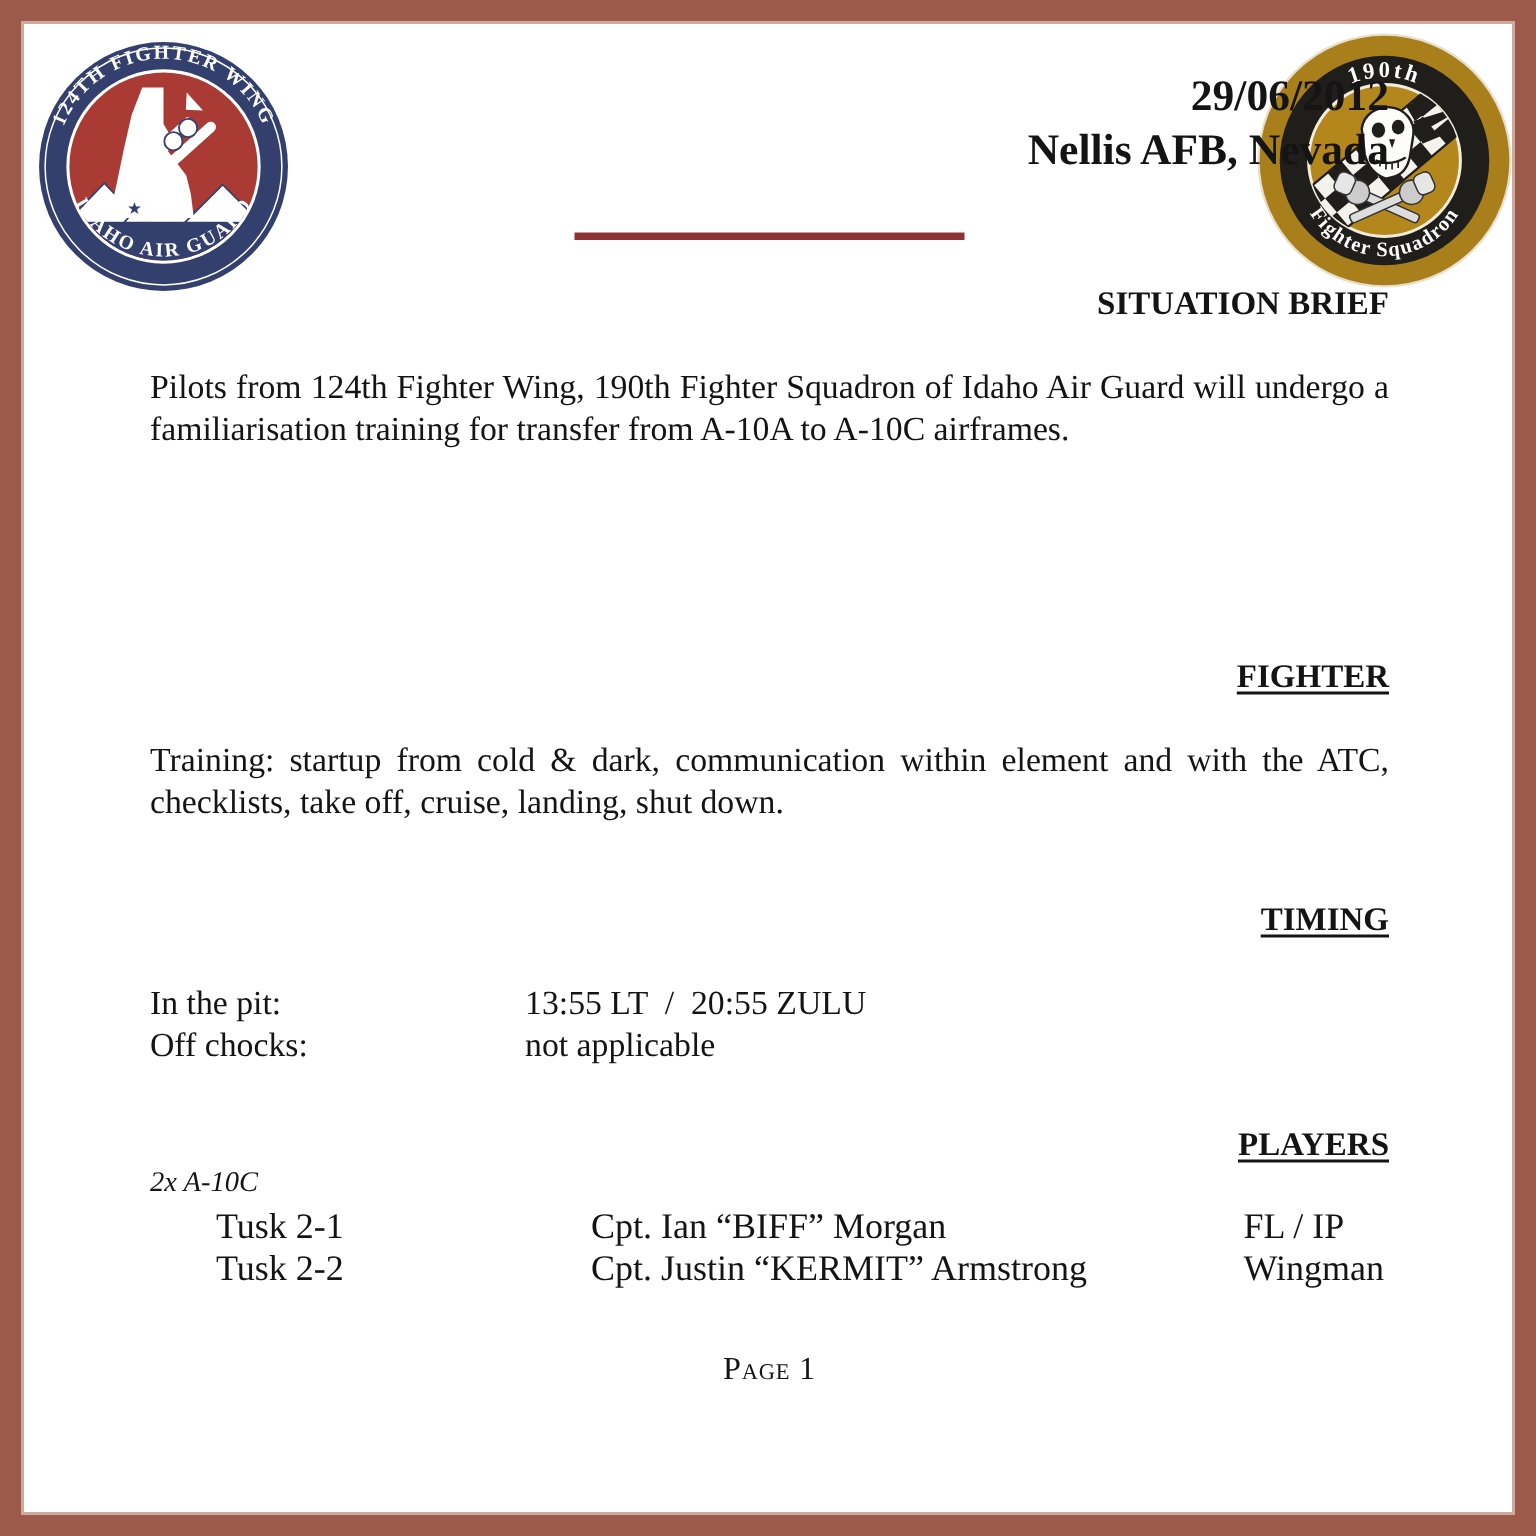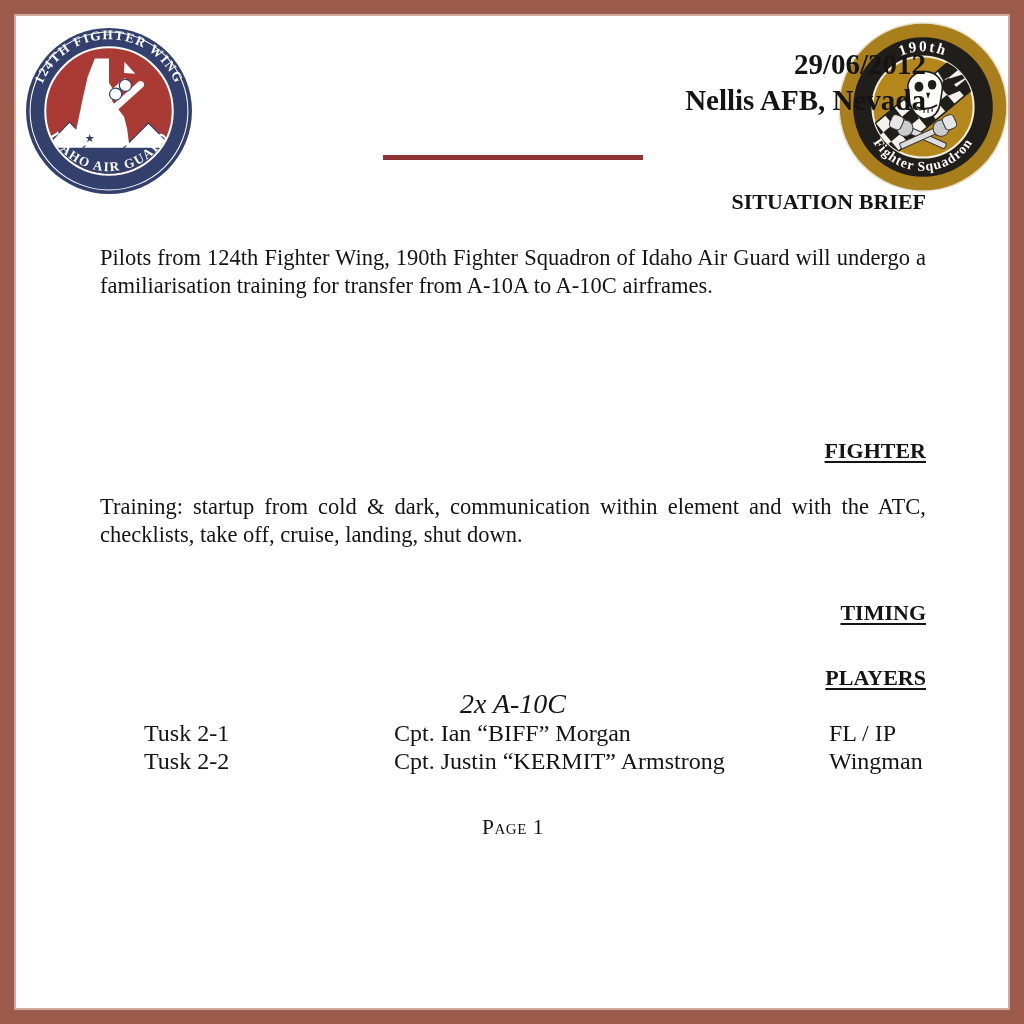"In the pit:" div.timing-table { html: none -> <div> <div>In the pit:</div> <div>13:55 LT / 20:55 ZULU</div> <div>Off chocks:</div> <div>not applicable</div> </div> }
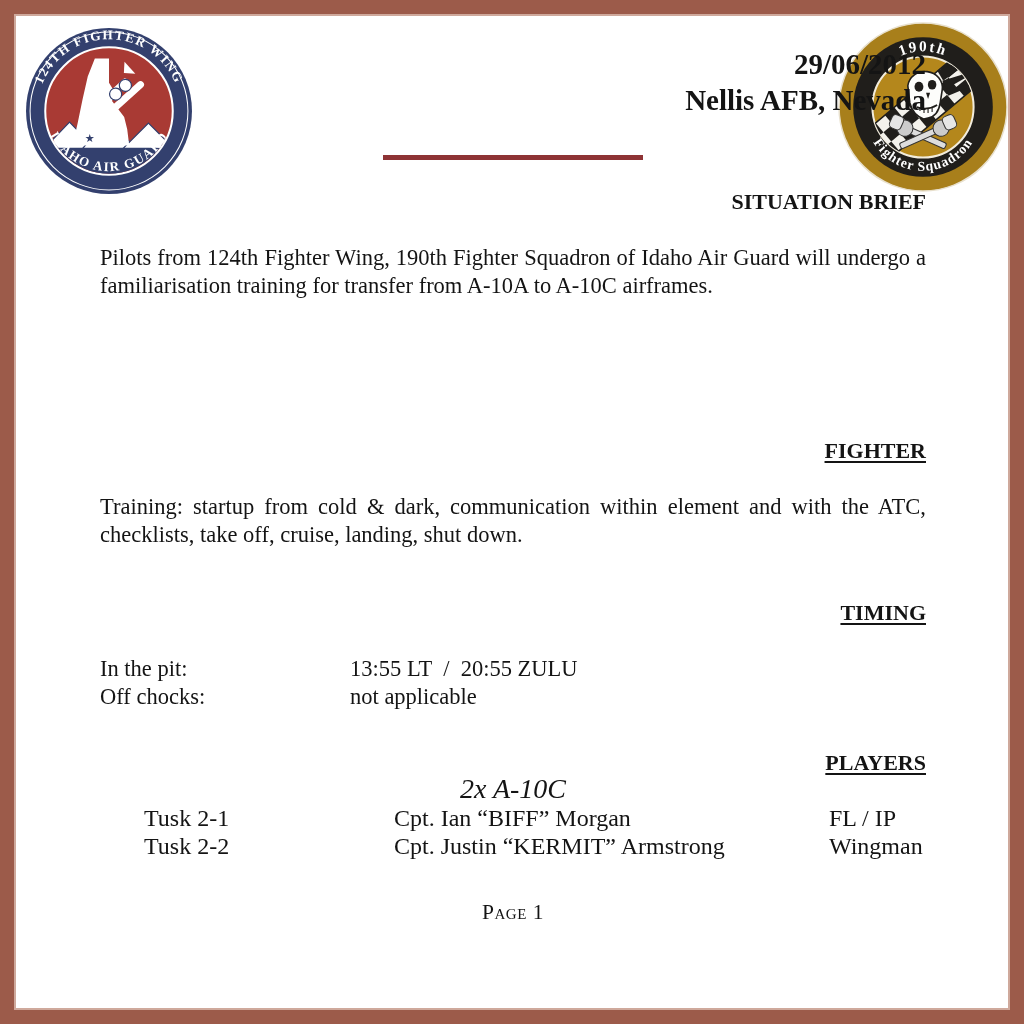"2x A-10C" .players-sub { font-size: 28px -> 19px; text-align: center -> left }
